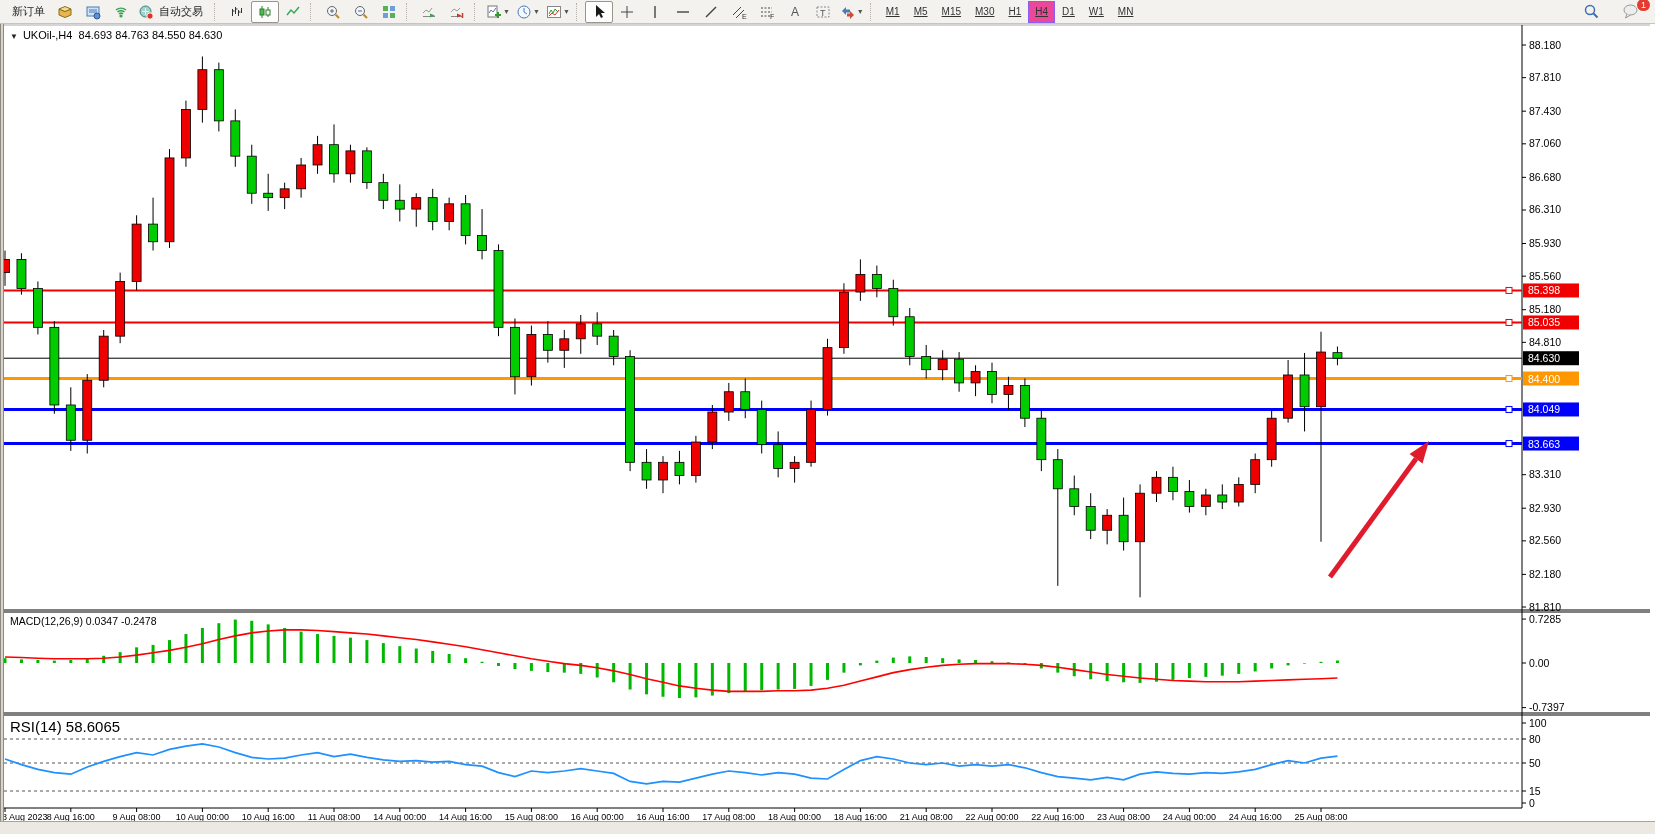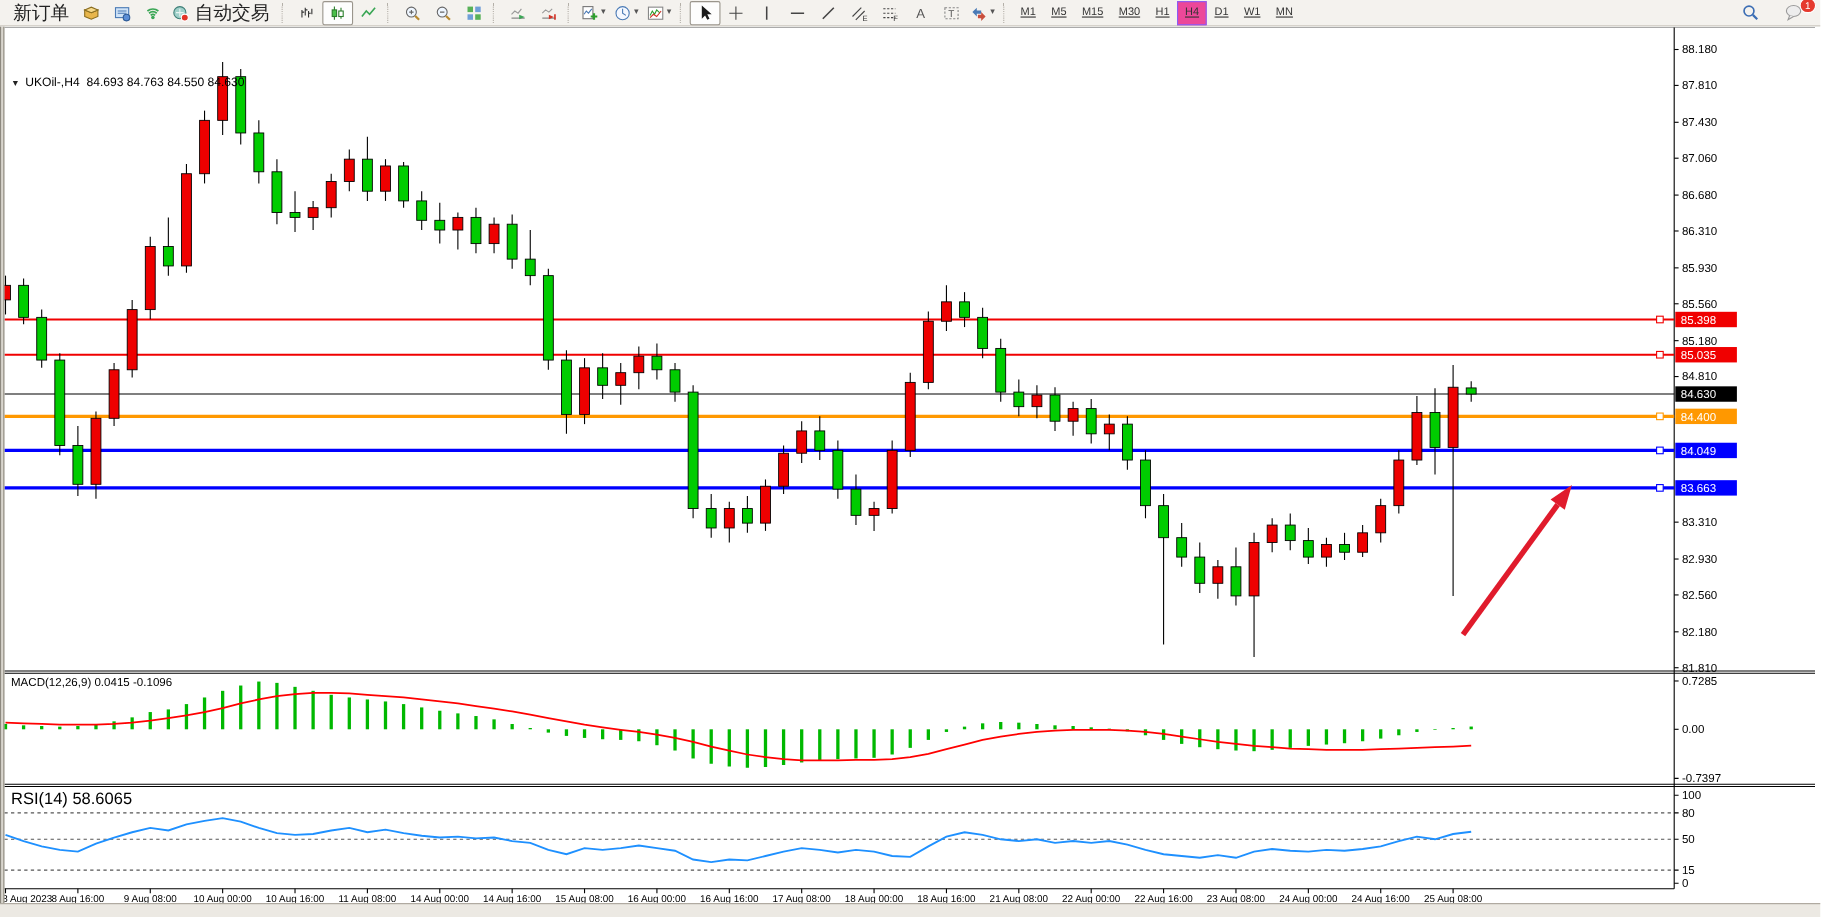"新订单" .tb-text { font-size: 17px -> 11px }
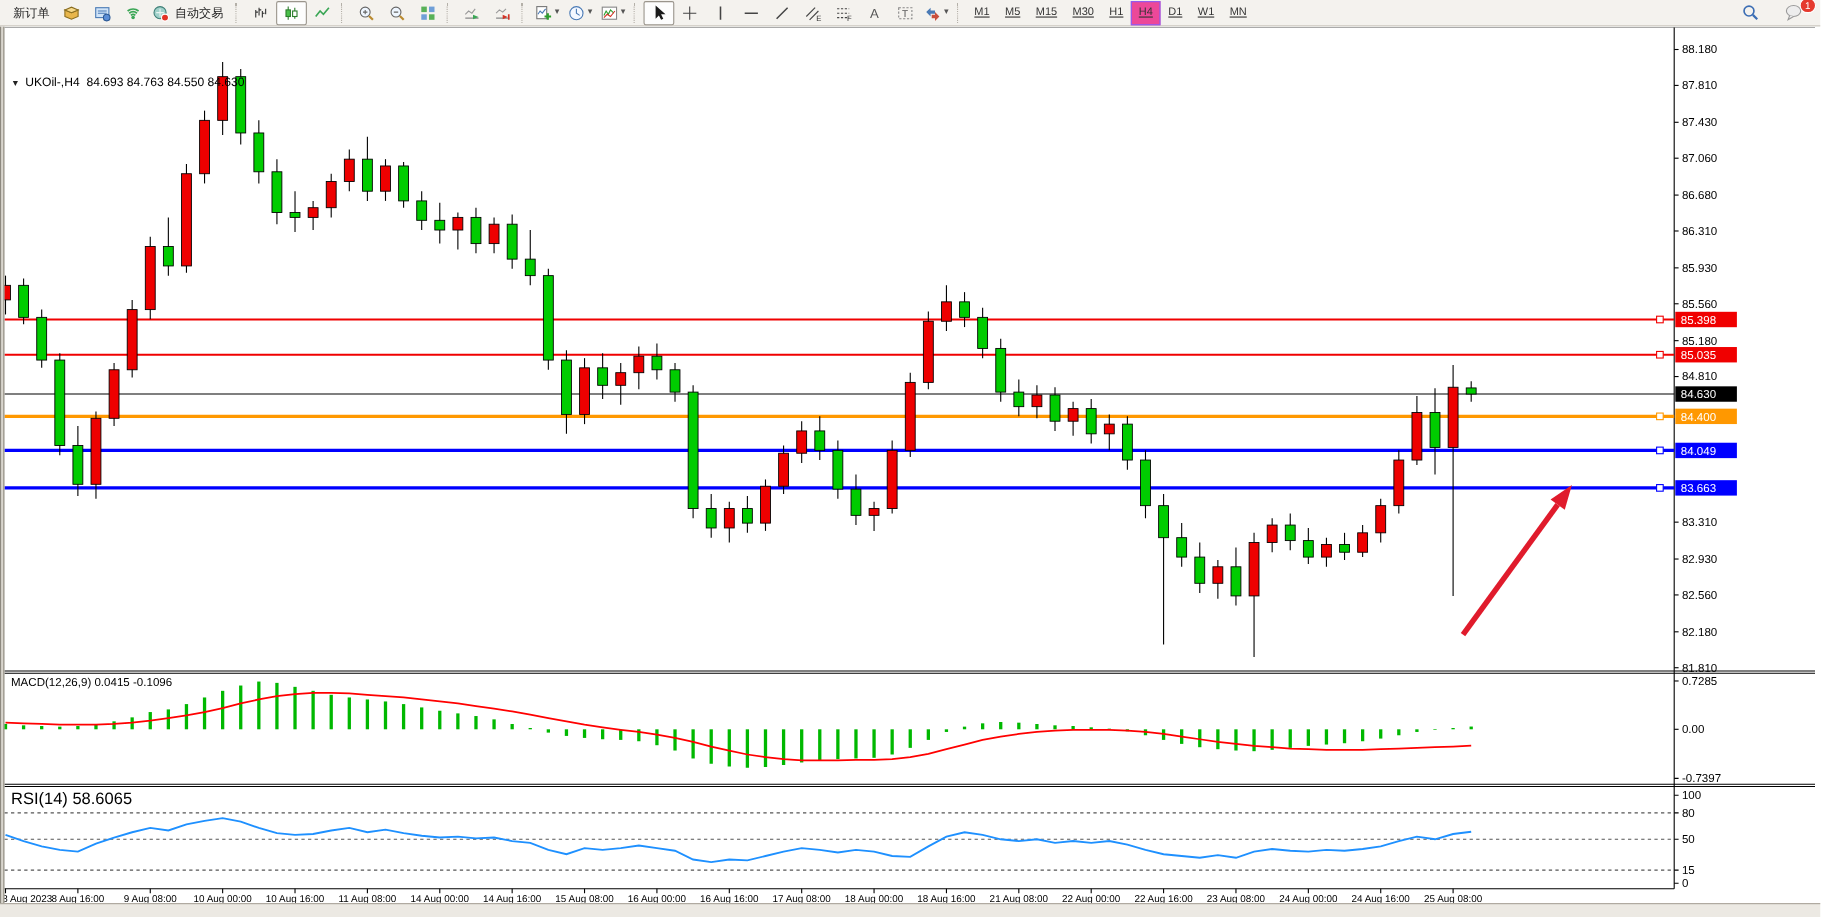"▼ UKOil-,H4 84.693 84.763 84.550" #chart-title { margin-top: 40px -> none }
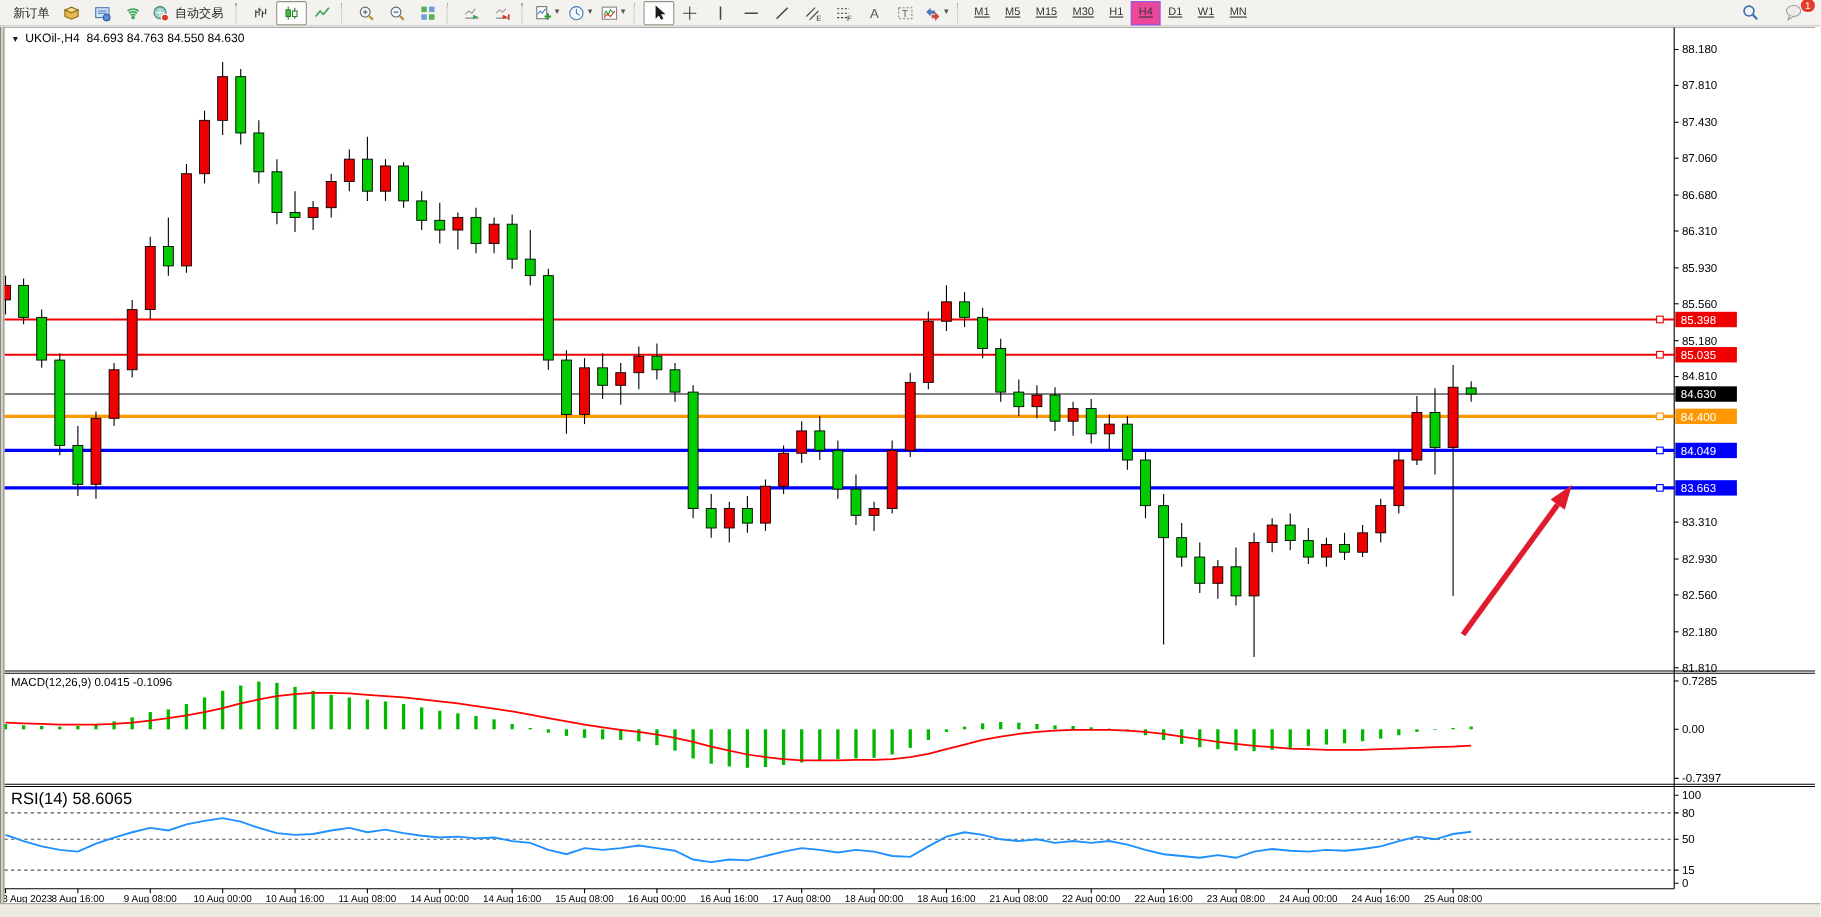"MACD(12,26,9) 0.0415 -0.1096" div.overlay { text: 0.0415 -0.1096 -> 0.0347 -0.2478 }
